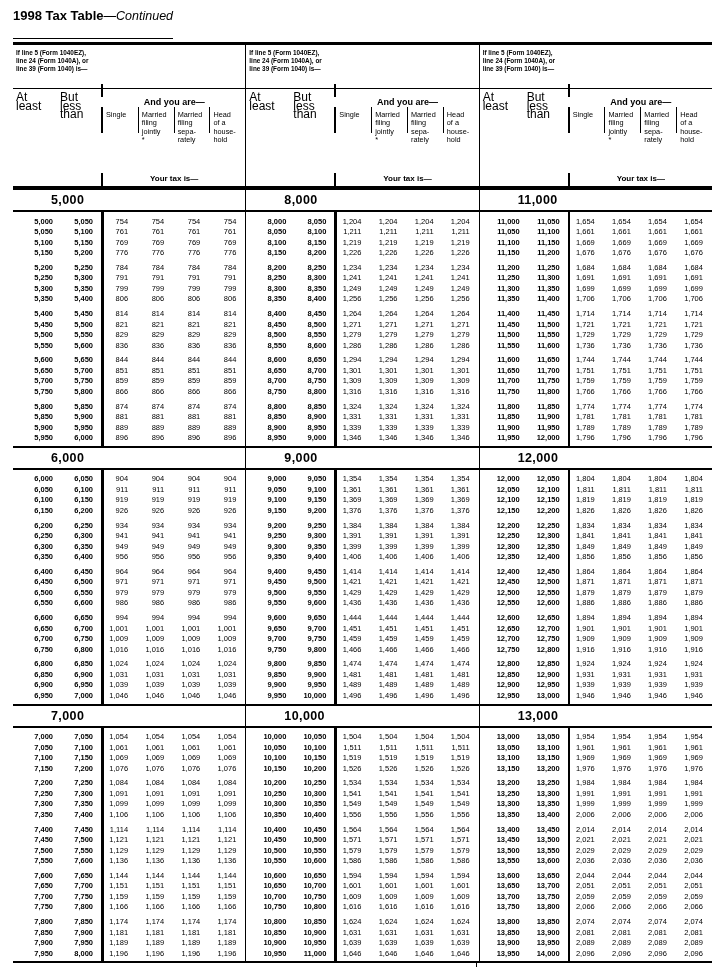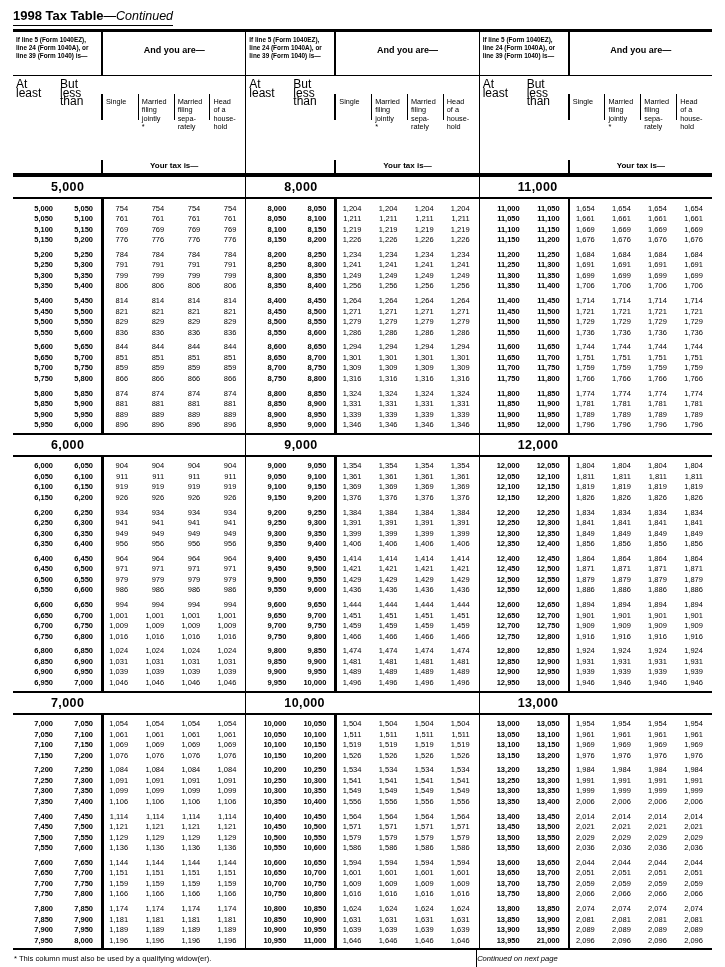"1998 Tax Table—Continued" .title-wrap { padding-bottom: 1px -> 14px }
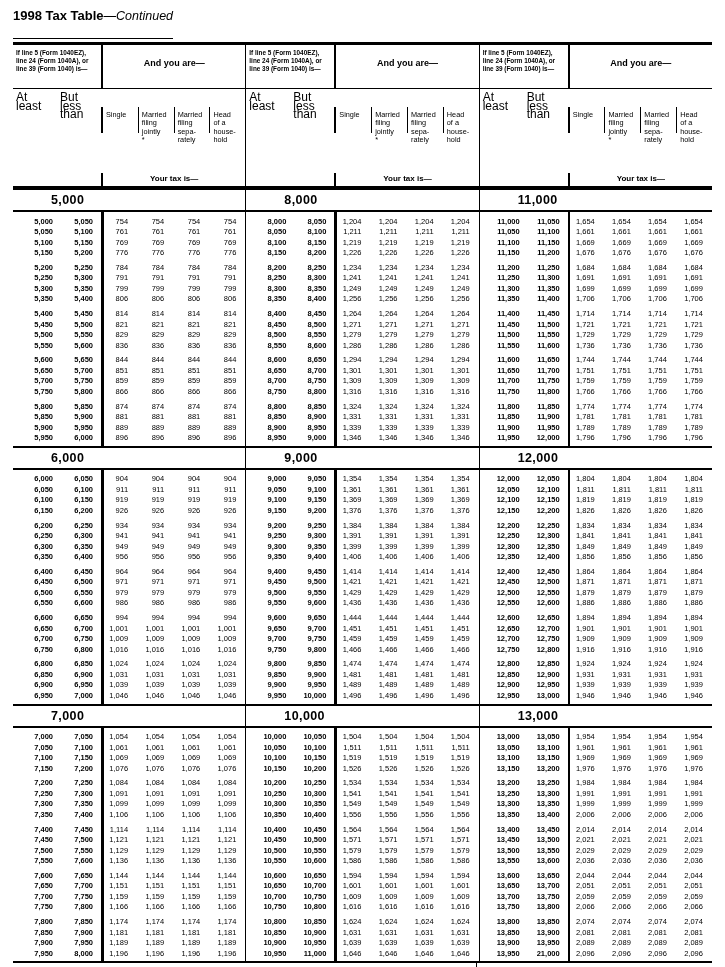"And you are—" .ayr-cell { margin-top: none -> 39px }
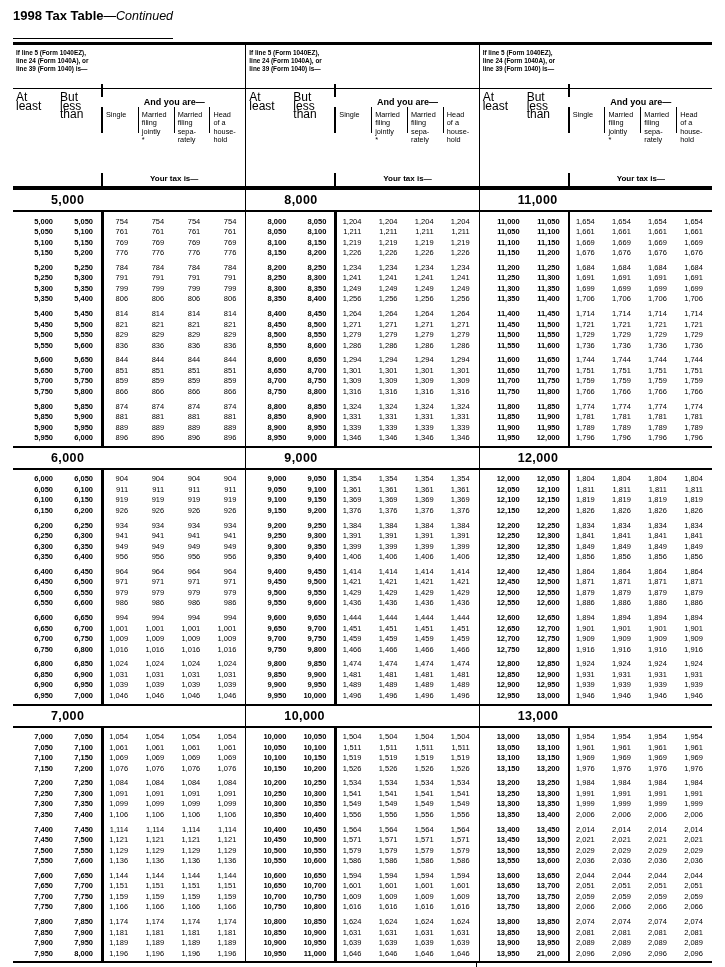"21,000" span.c-but { text: 21,000 -> 14,000 }
